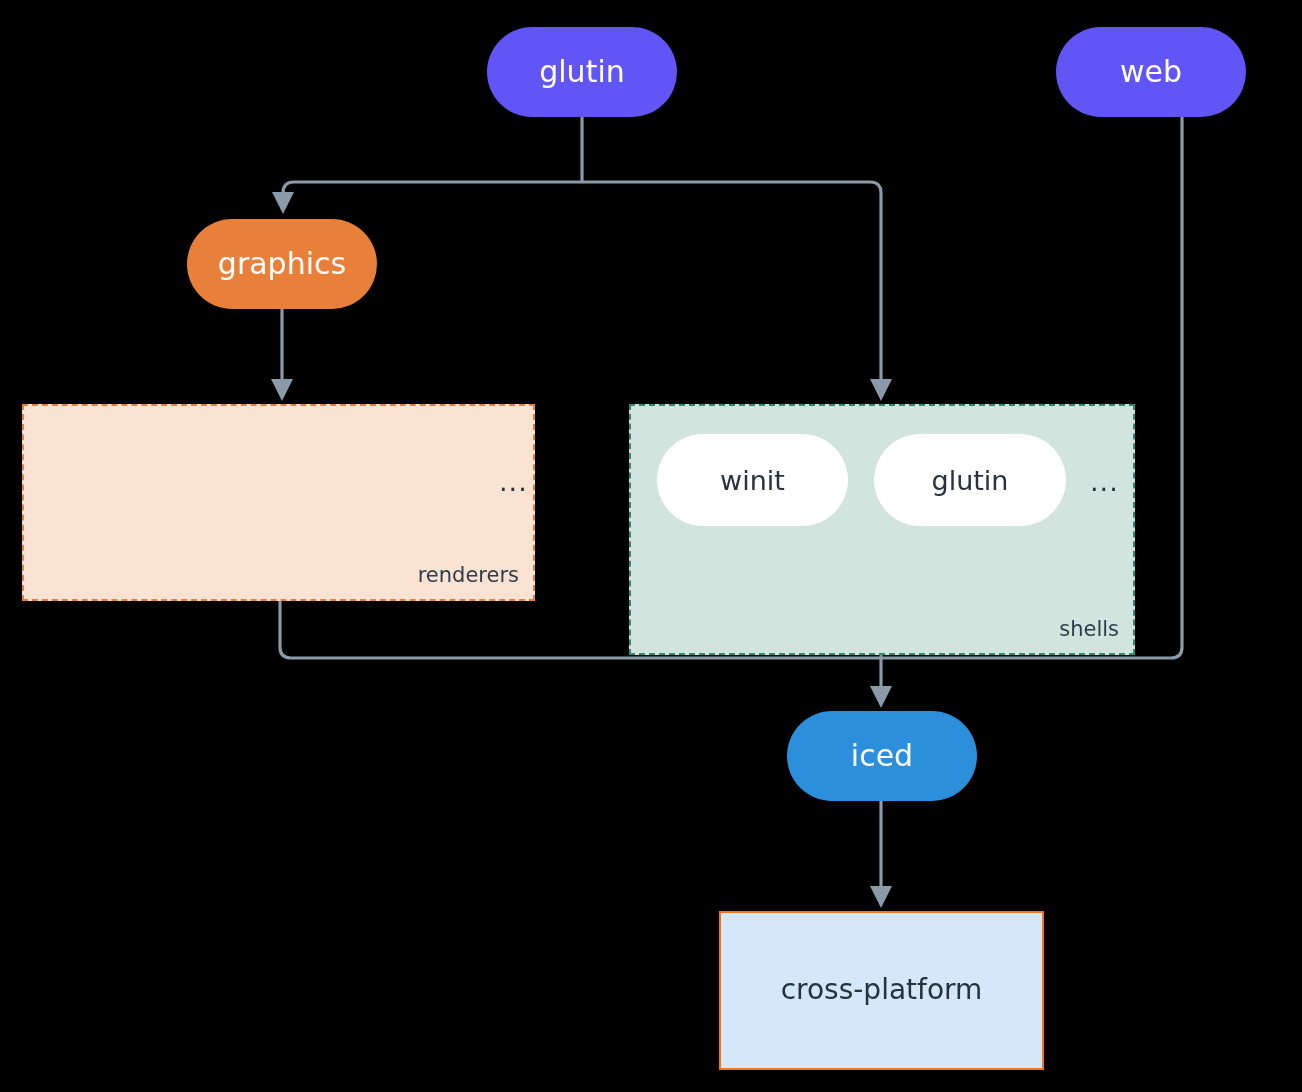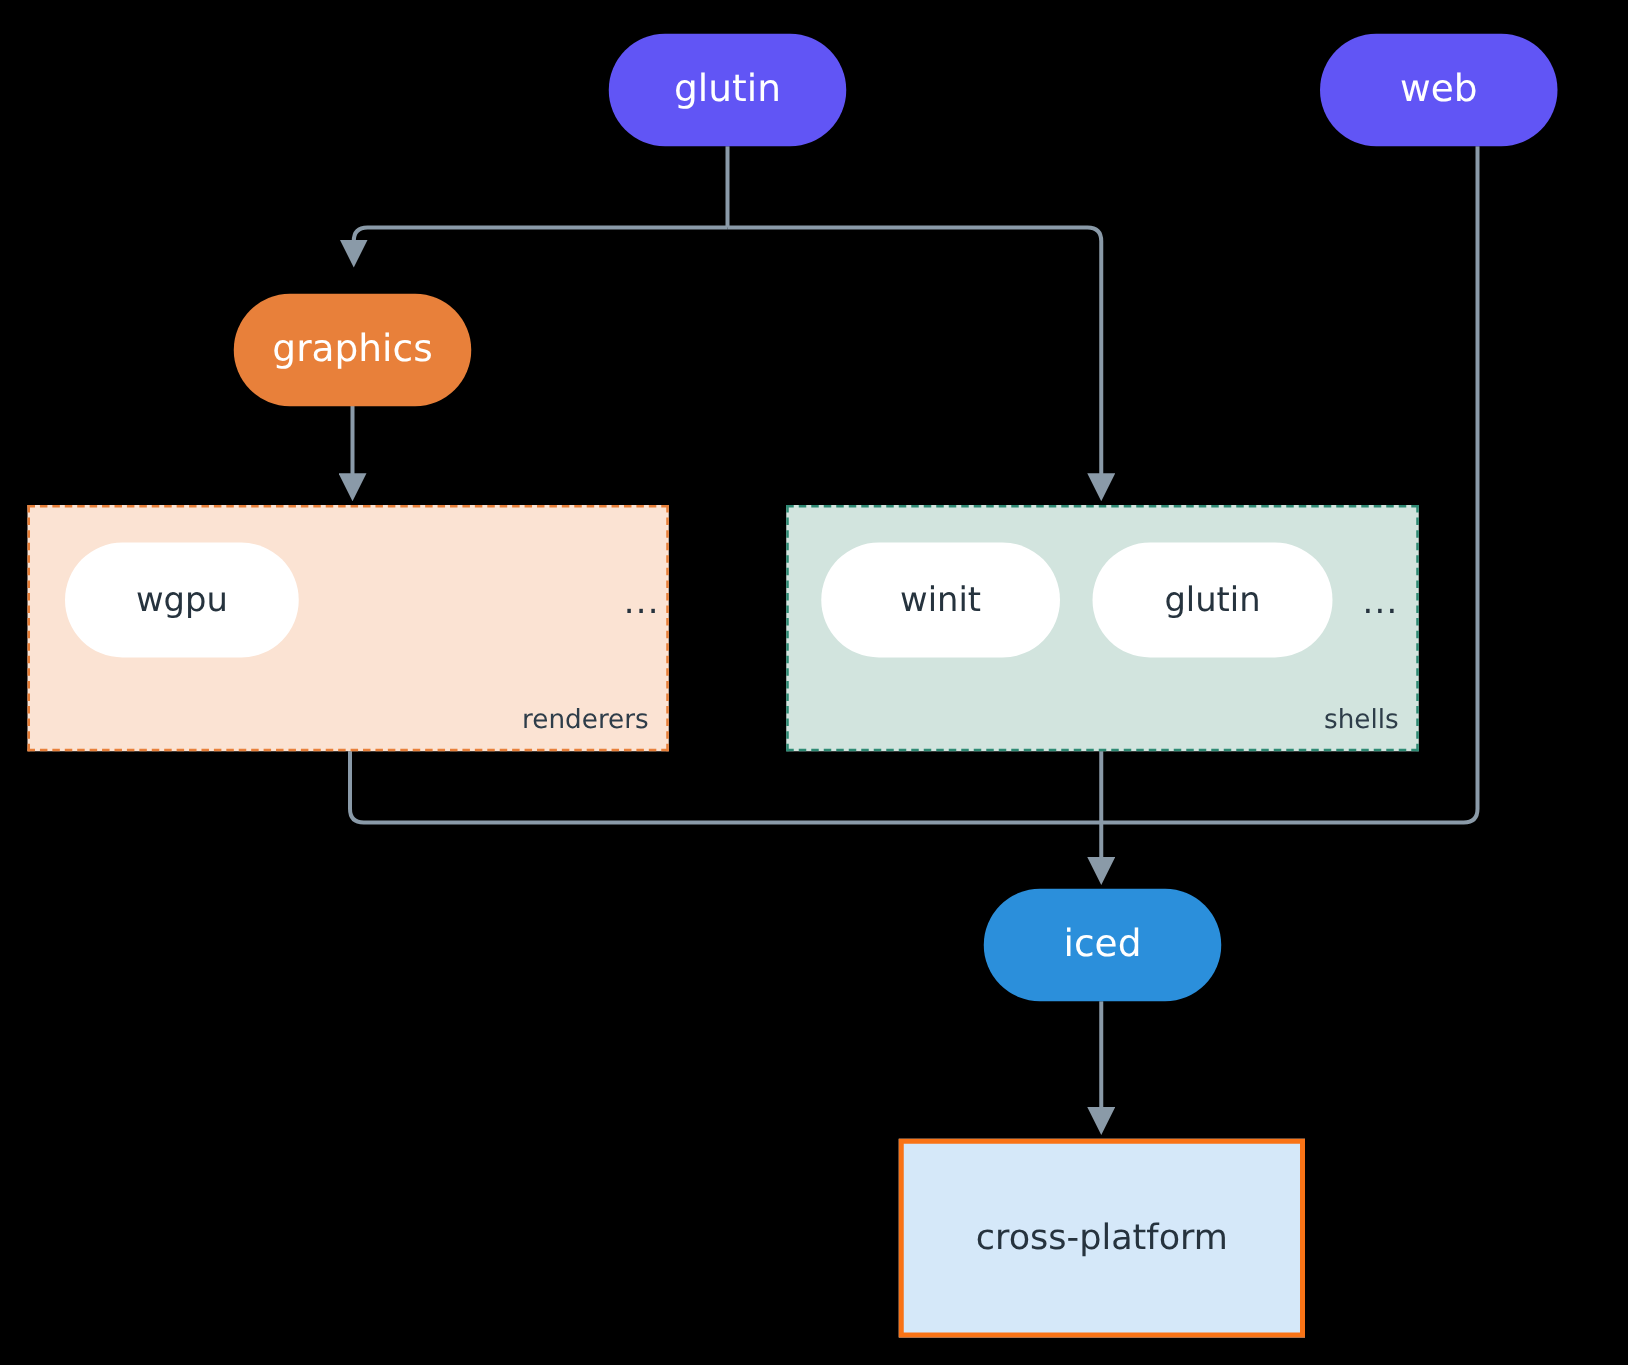"graphics" .pill-graphics { margin-top: 16px -> none }
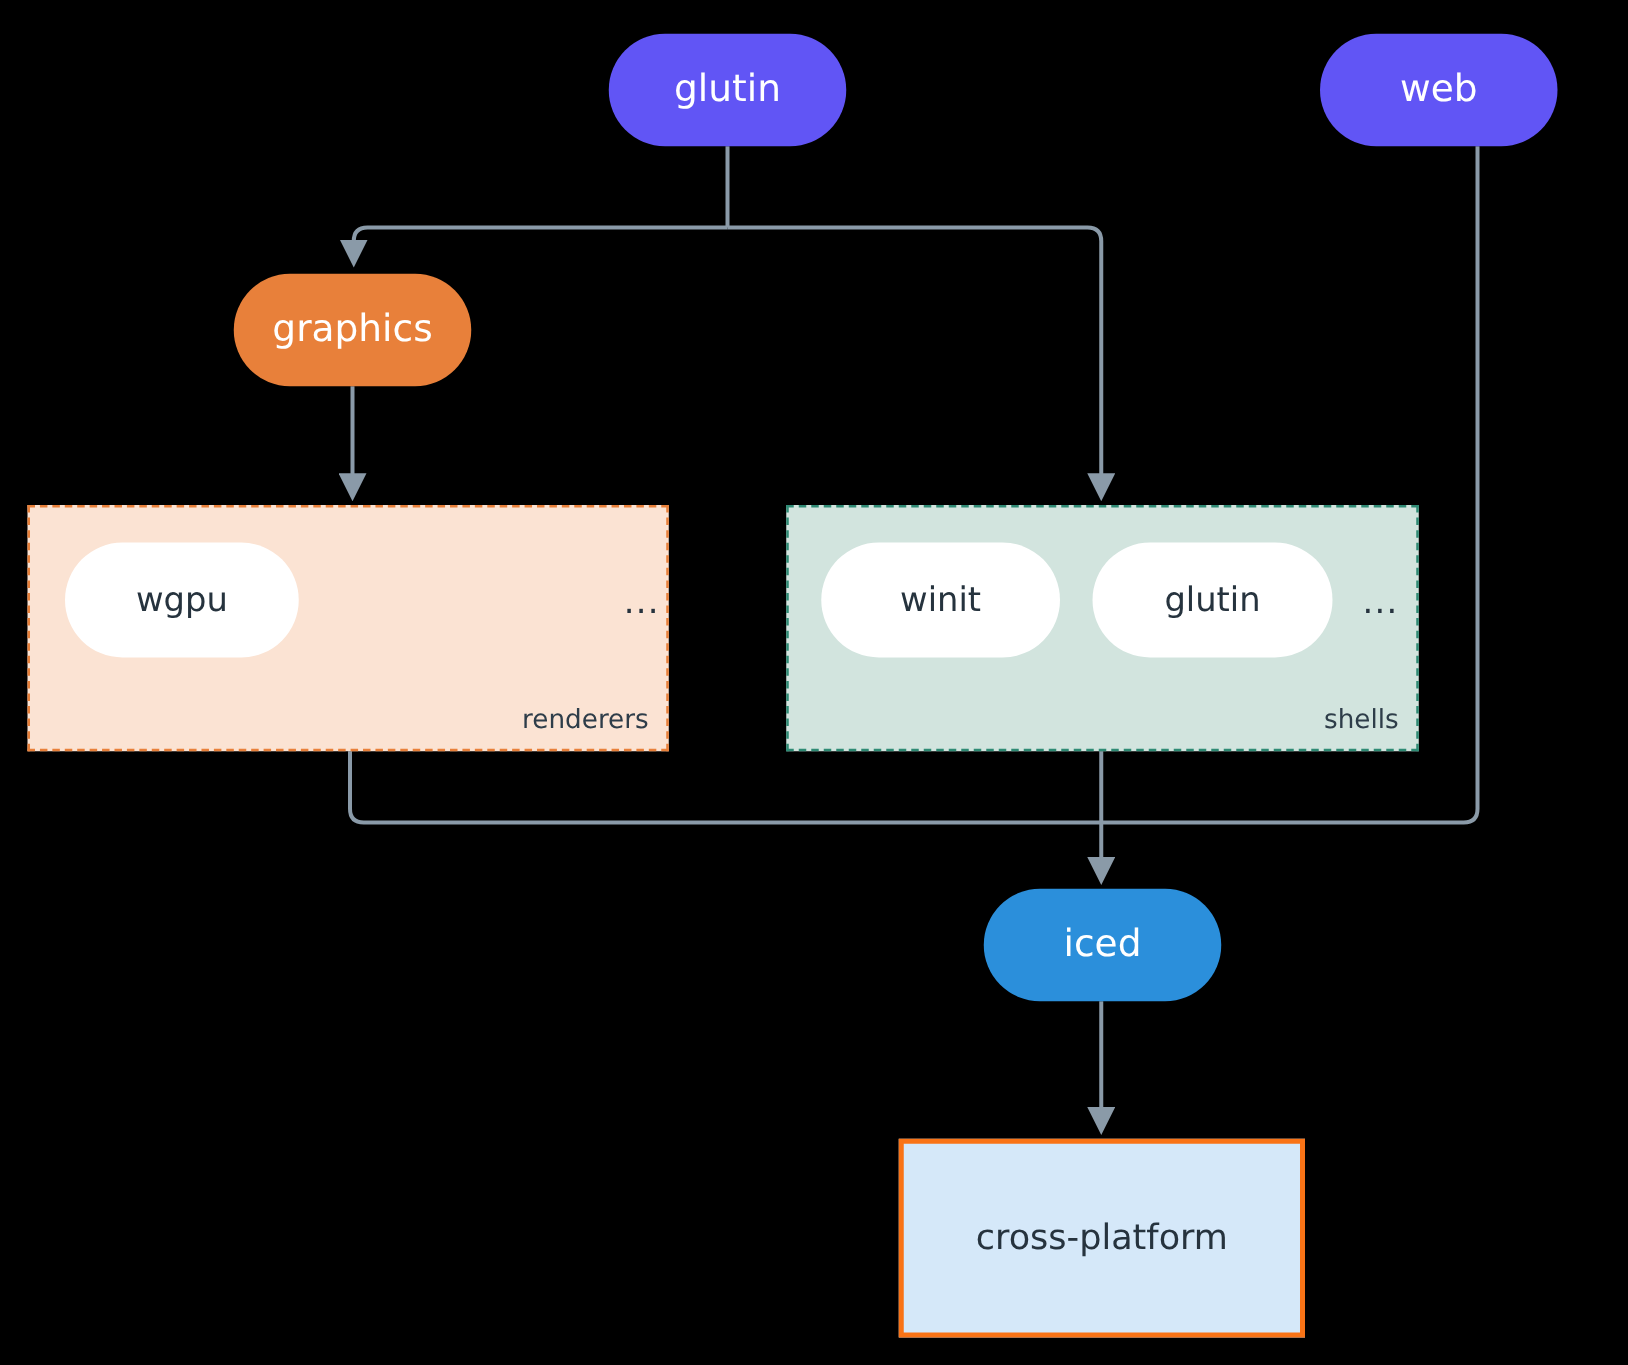"wgpu" div.subpill { html: <div> <span>wgpu</span> </div> -> none }
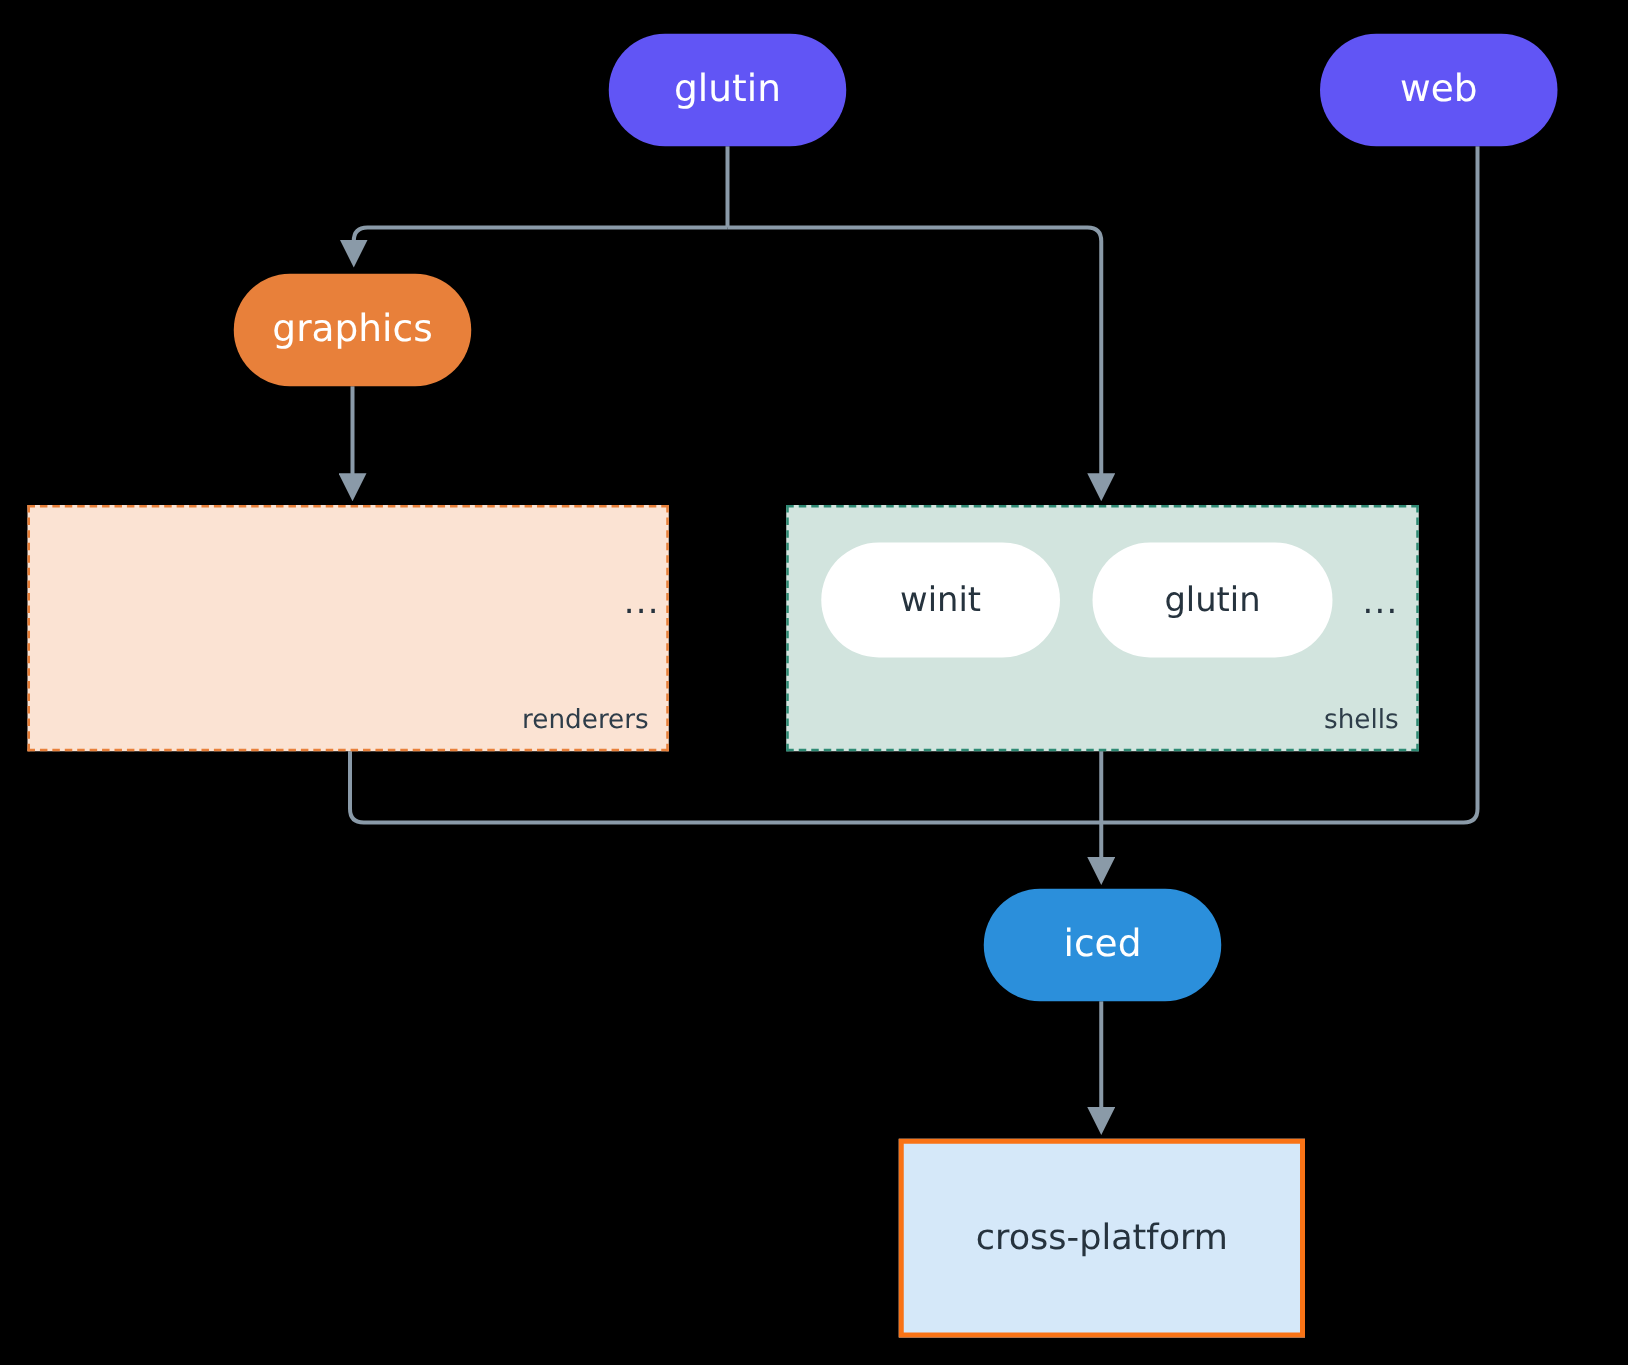"winit" .cluster-shells { height: 197px -> 251px }
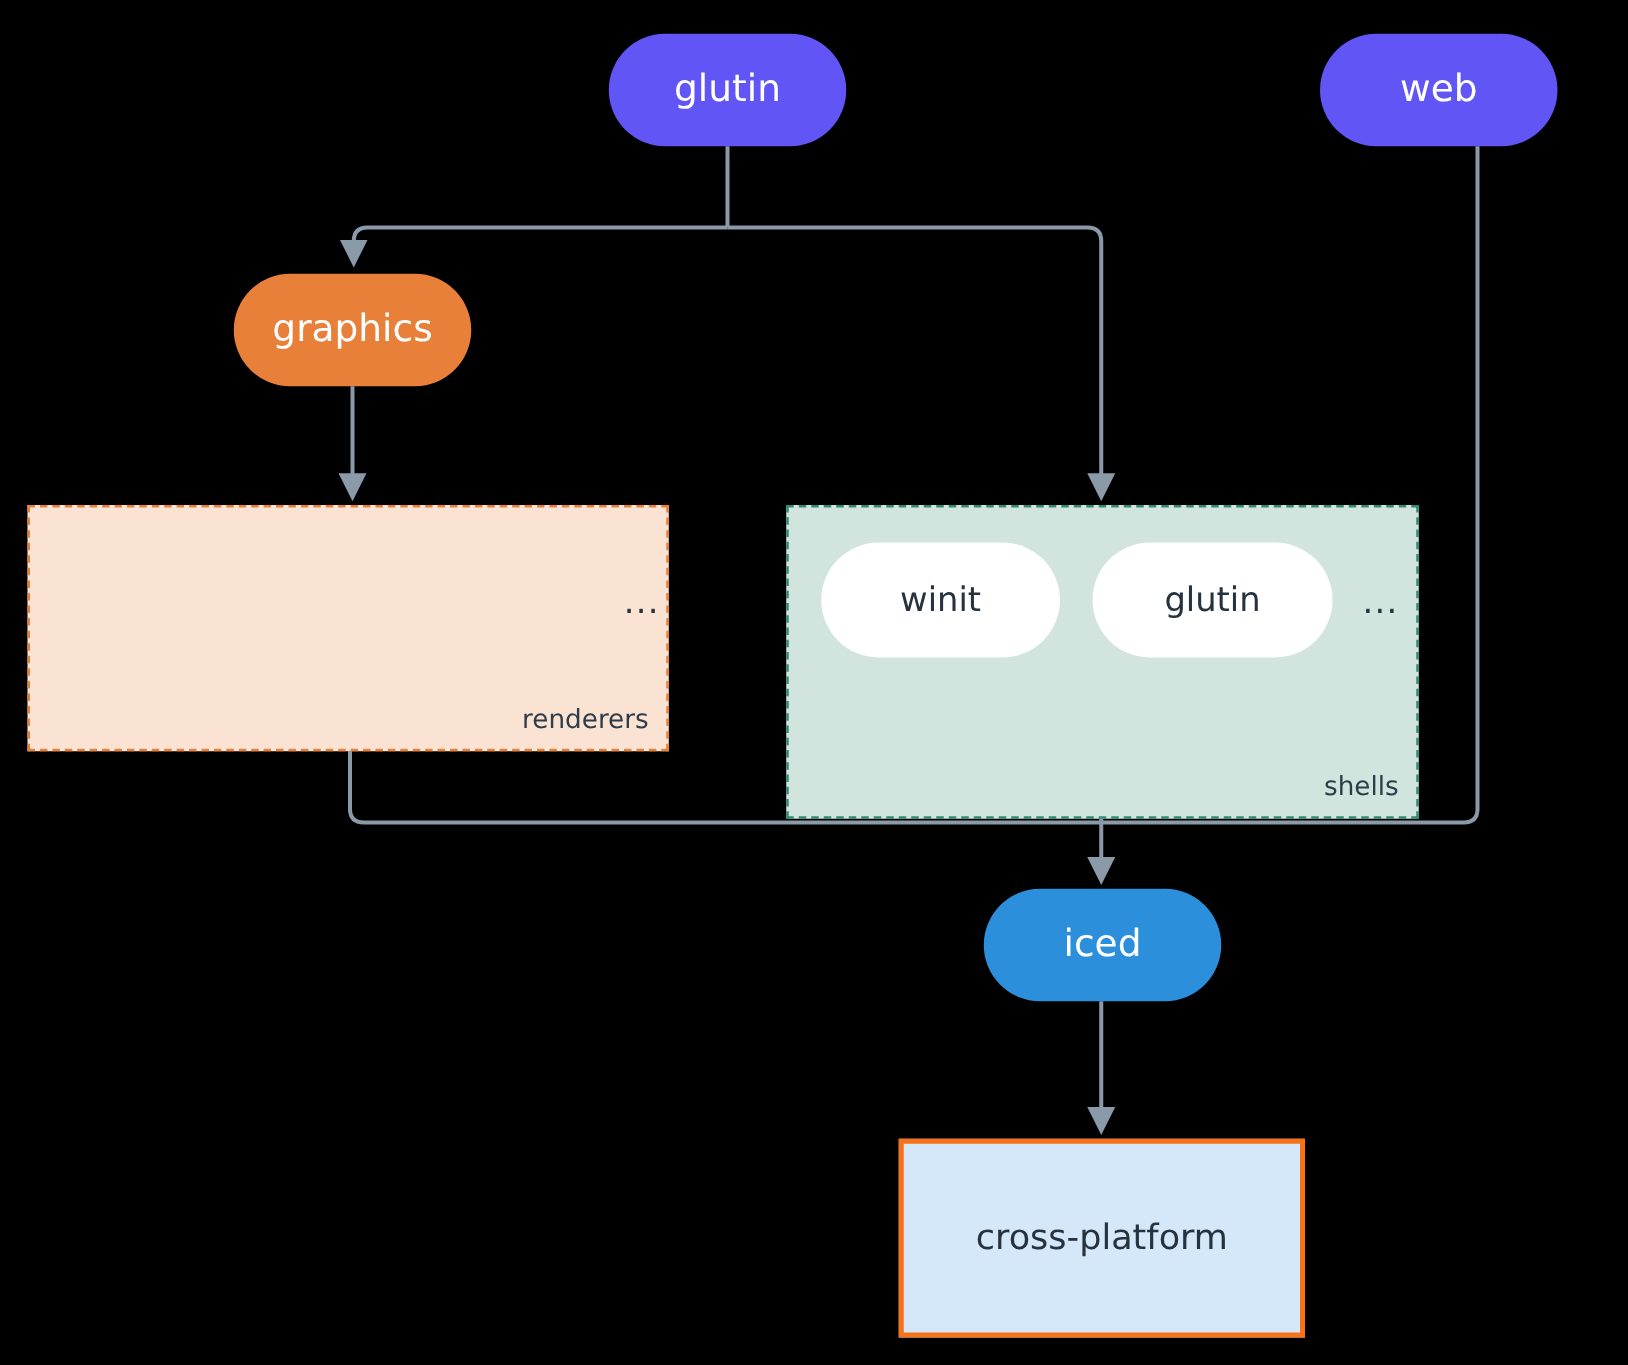"cross-platform" .rect-node { border: 4px solid #f97316 -> 2px solid #f97316 }
